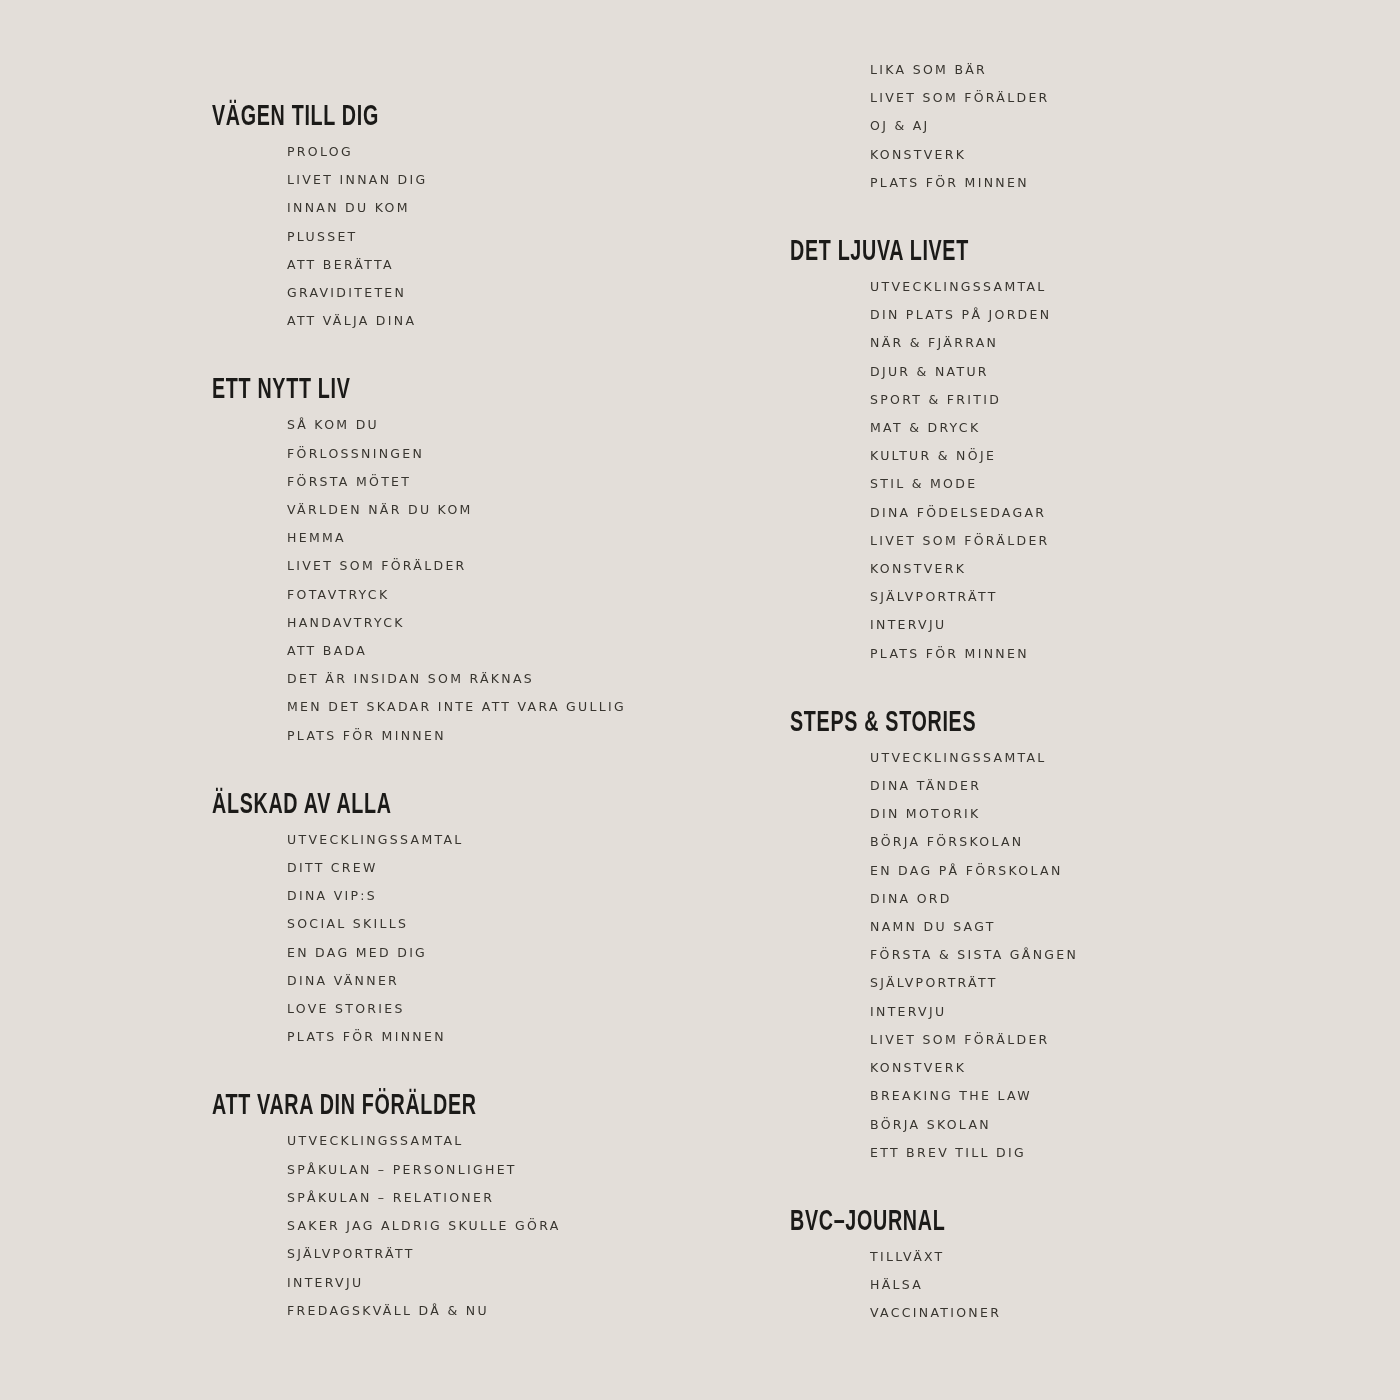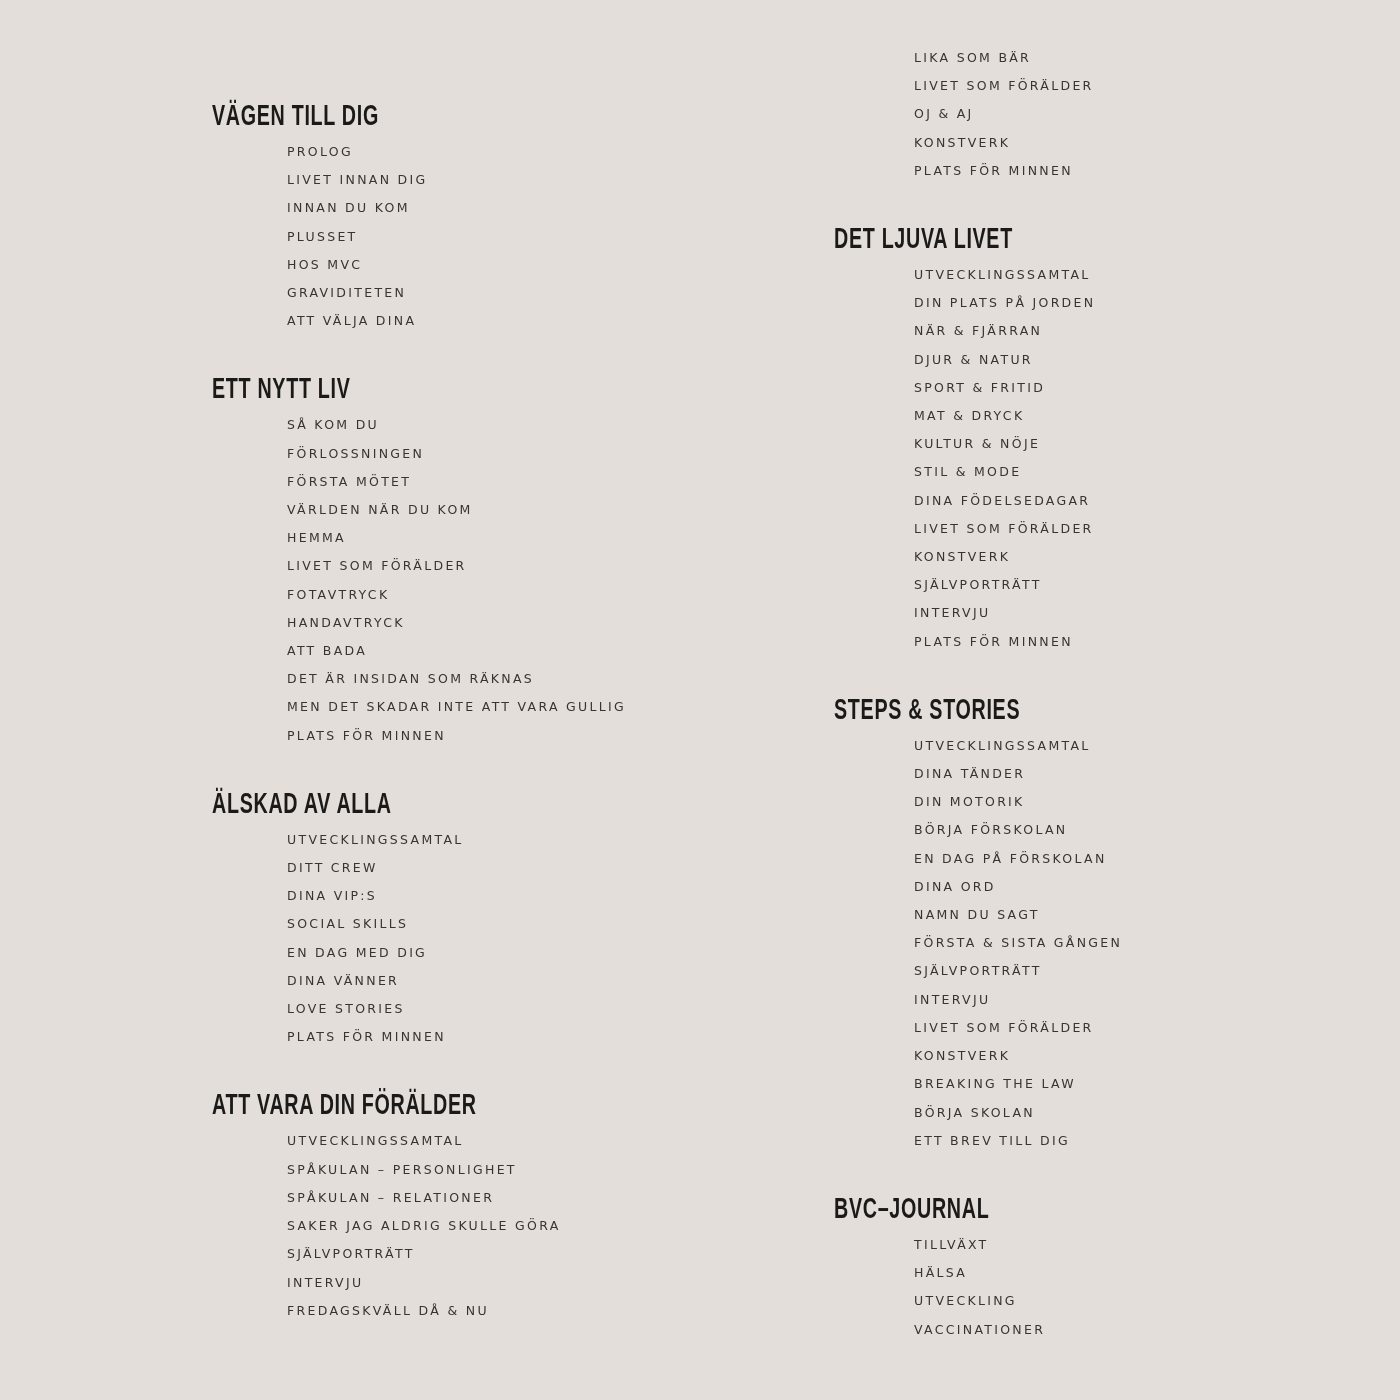"LIKA SOM BÄR" .col-right { left: 834px -> 790px; padding-top: 44px -> 56px }
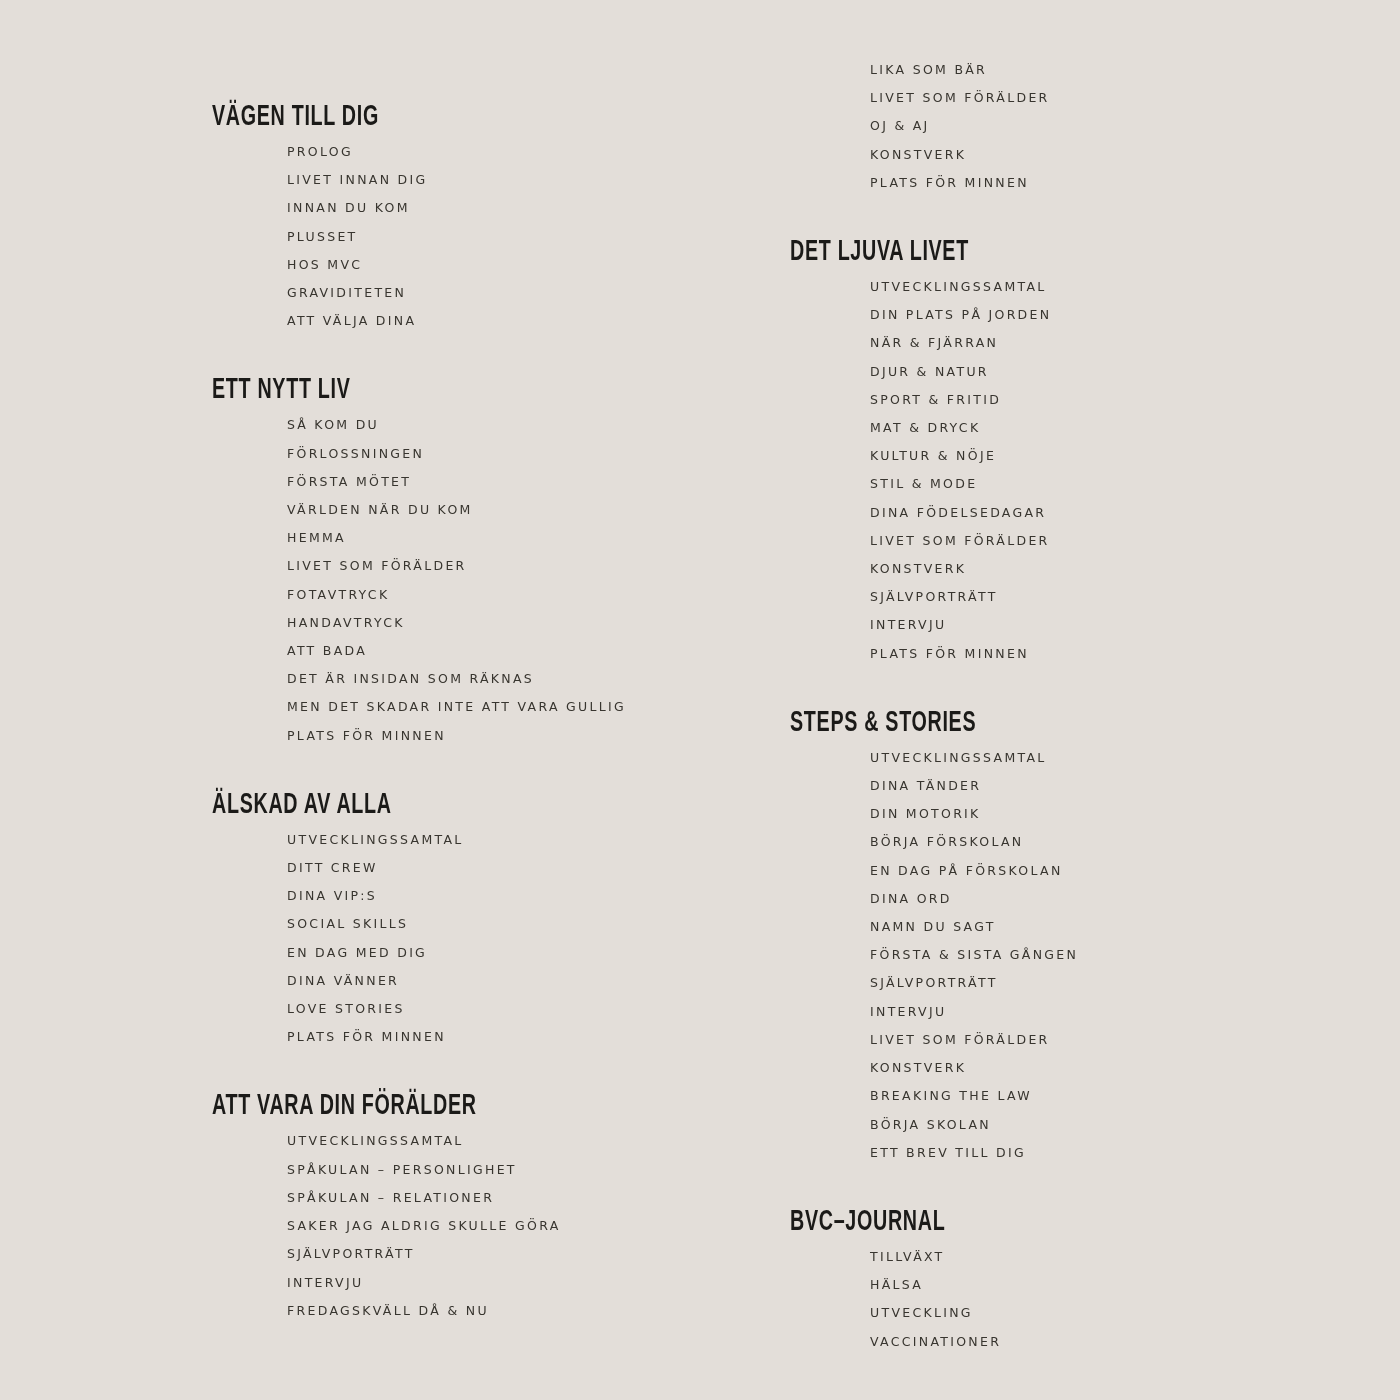"ATT BERÄTTA" li.toc-item { html: none -> <li>ATT BERÄTTA</li> }
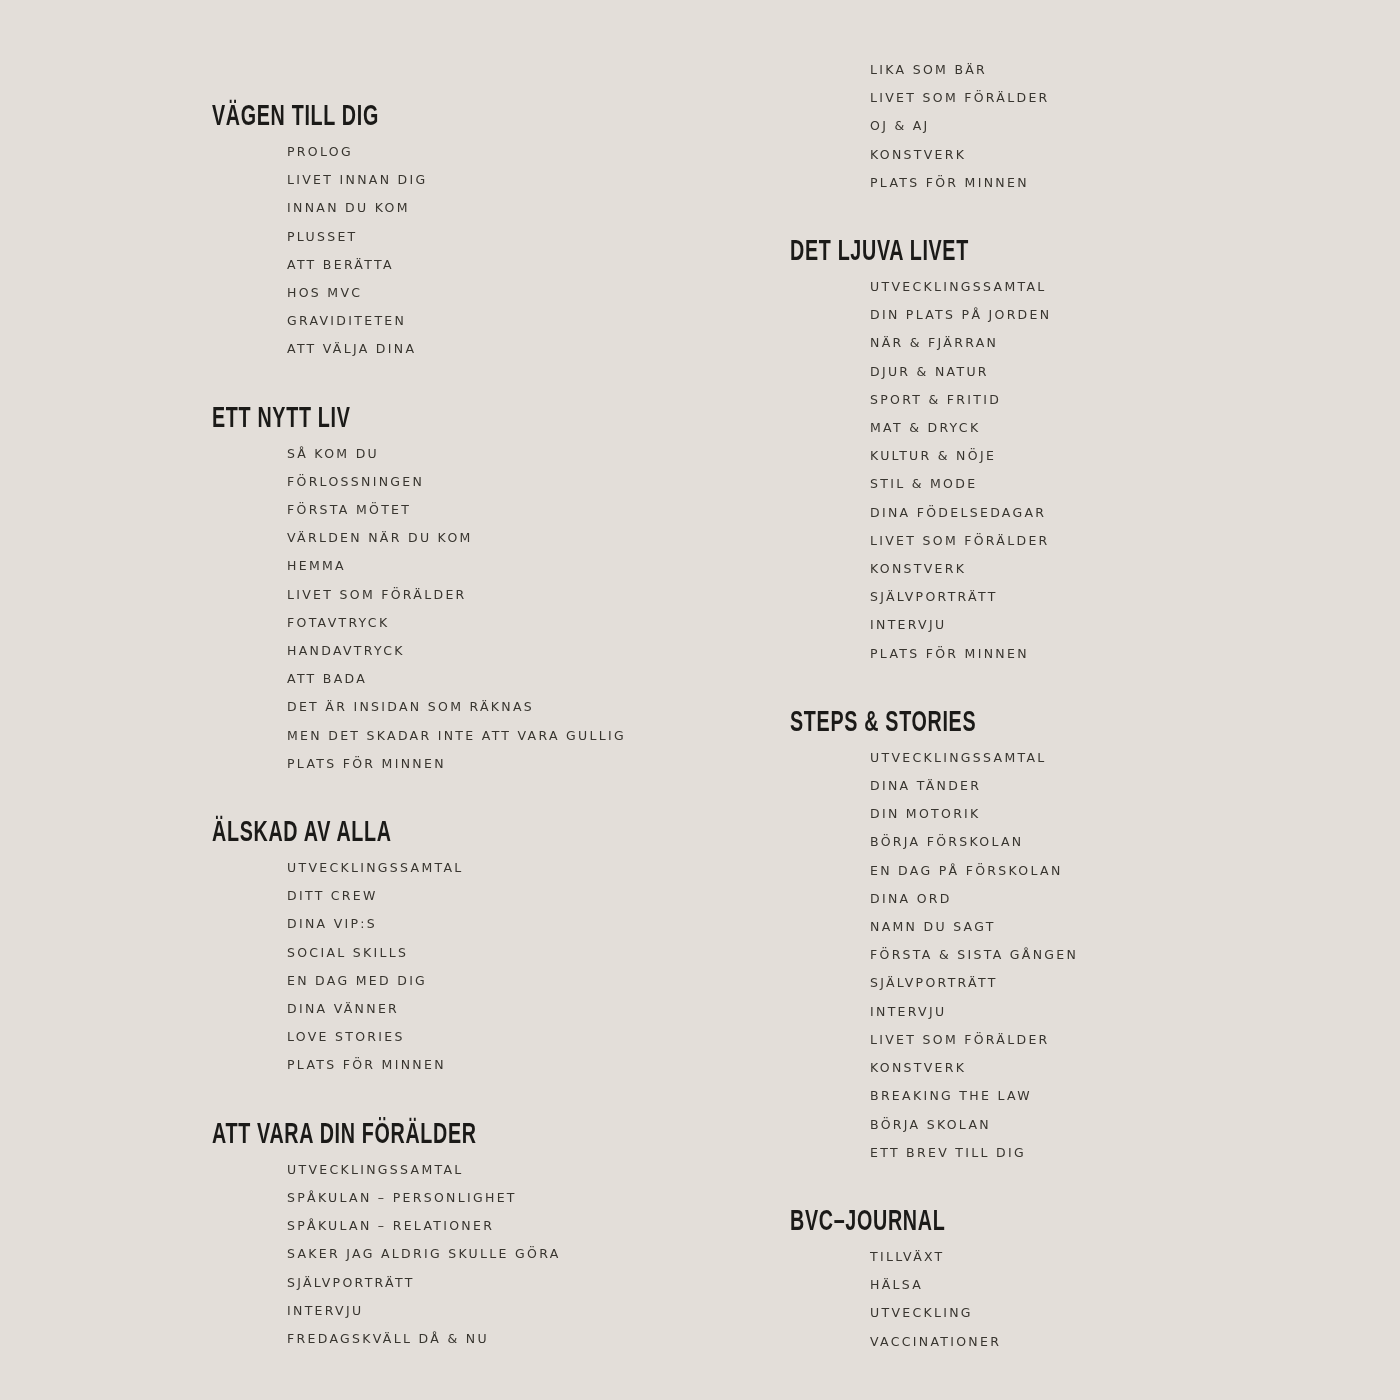"HOS MVC" li.toc-item { html: <li>HOS MVC</li> -> none }
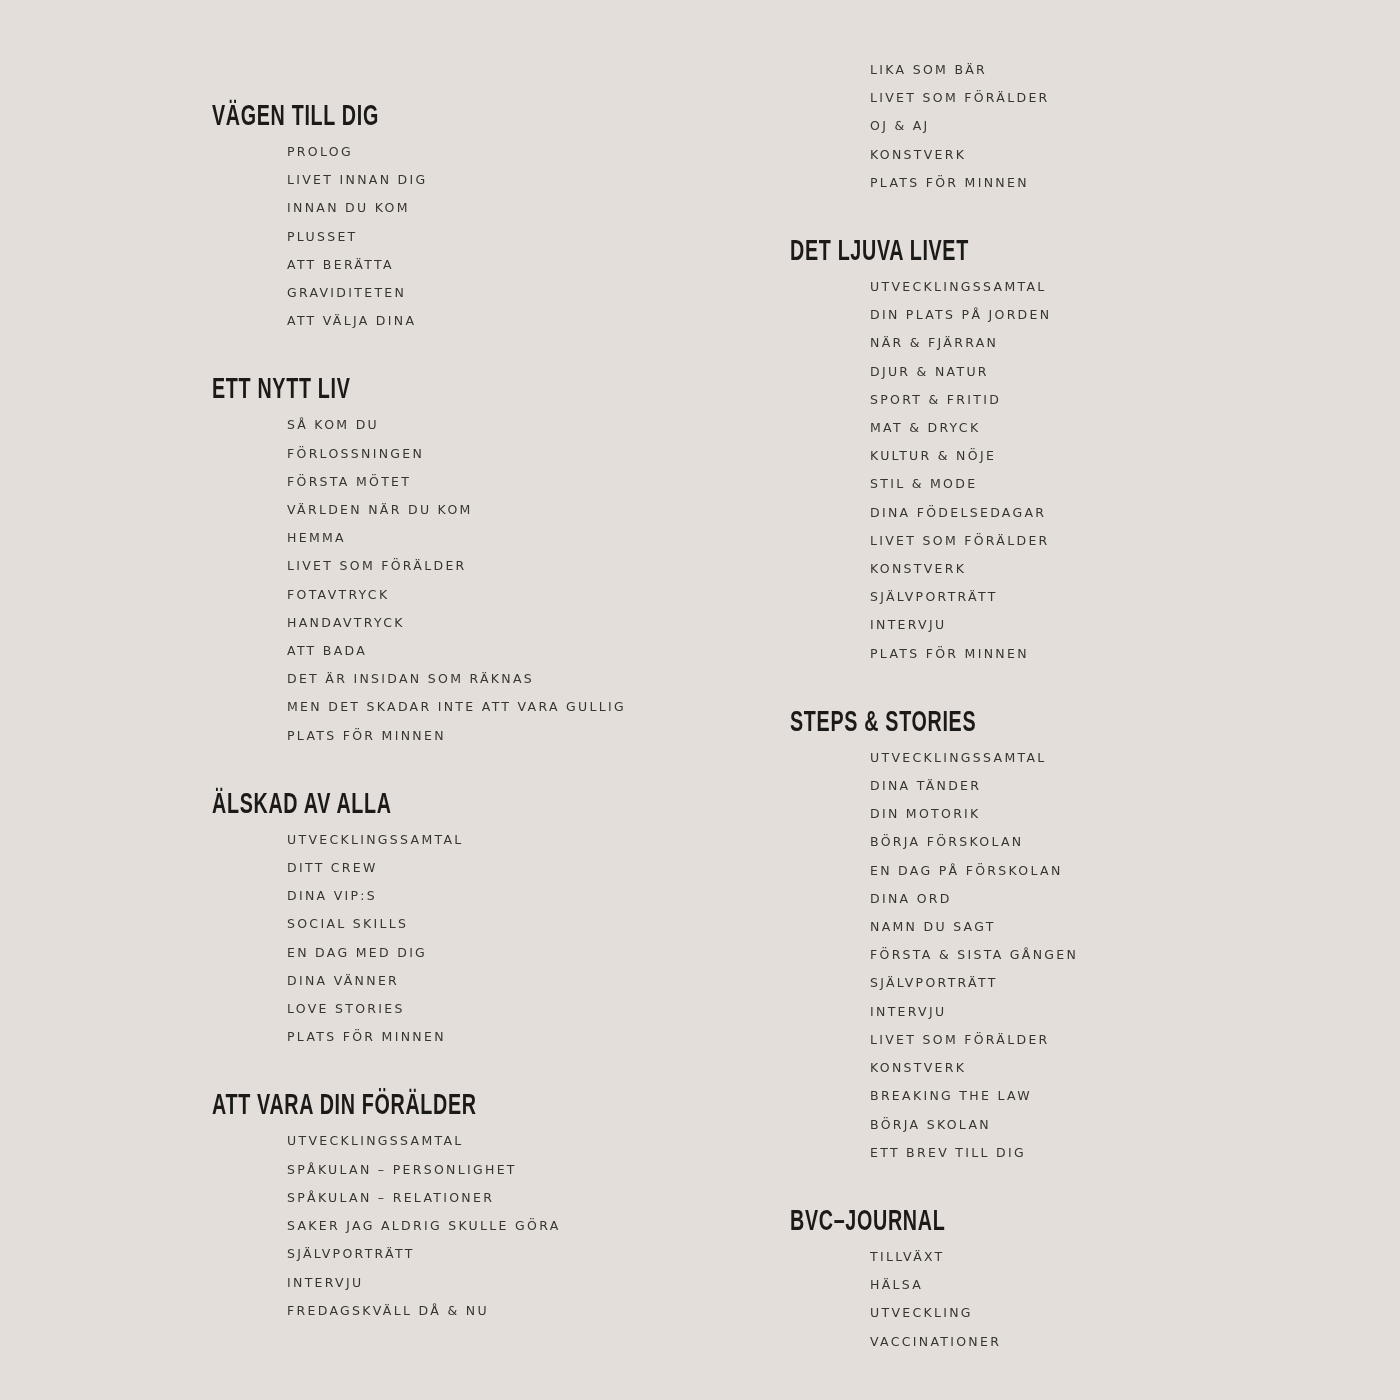"UTVECKLING" li.toc-item { html: <li>UTVECKLING</li> -> none }
